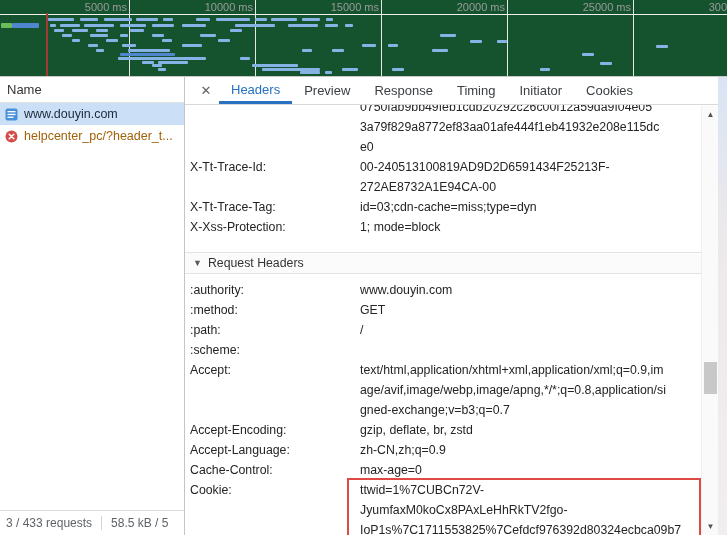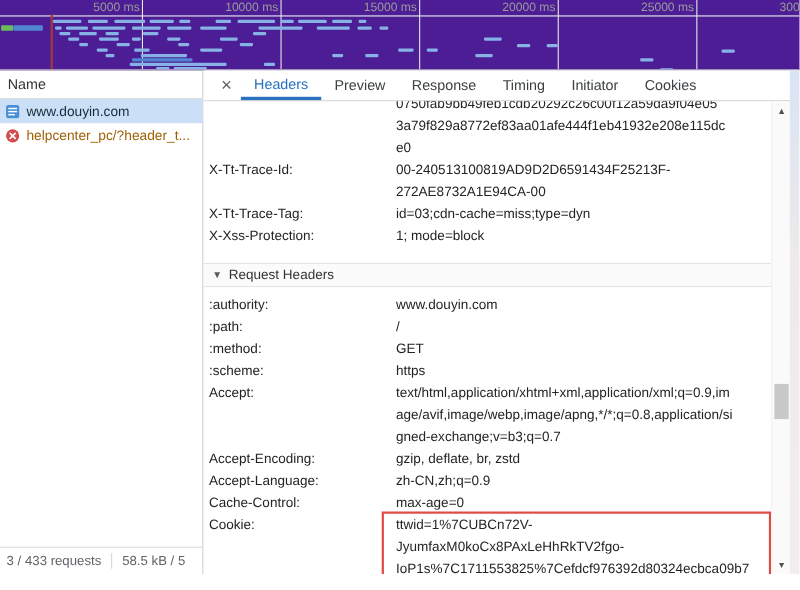"5000 ms" .overview { background: #4c1d95 -> #14532d; height: 64px -> 77px }
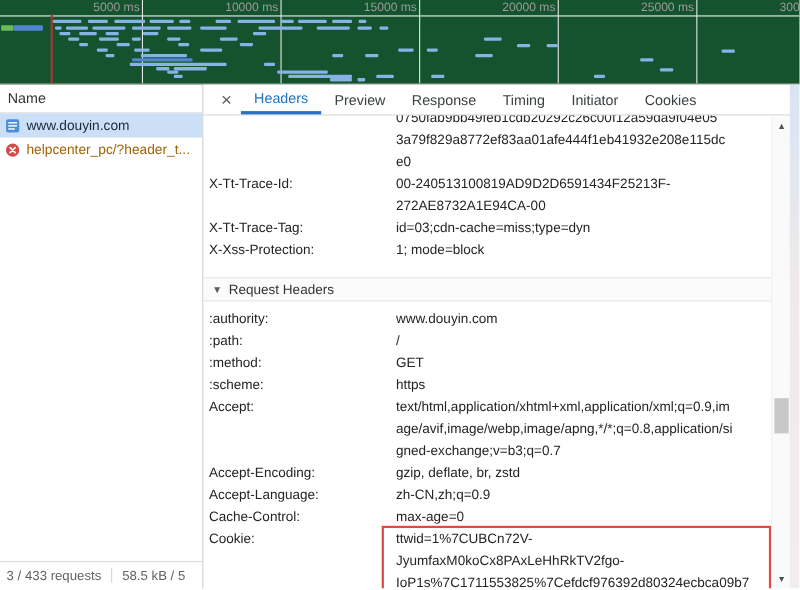":path:" div.kv { order: before ":method:" -> after ":method:" }
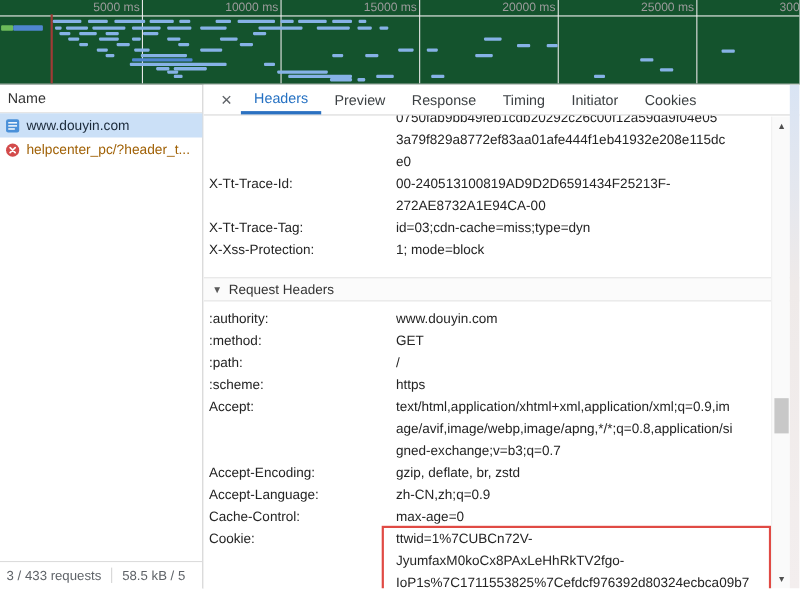"https" div.v { html: <div> <div>https</div> </div> -> none }
